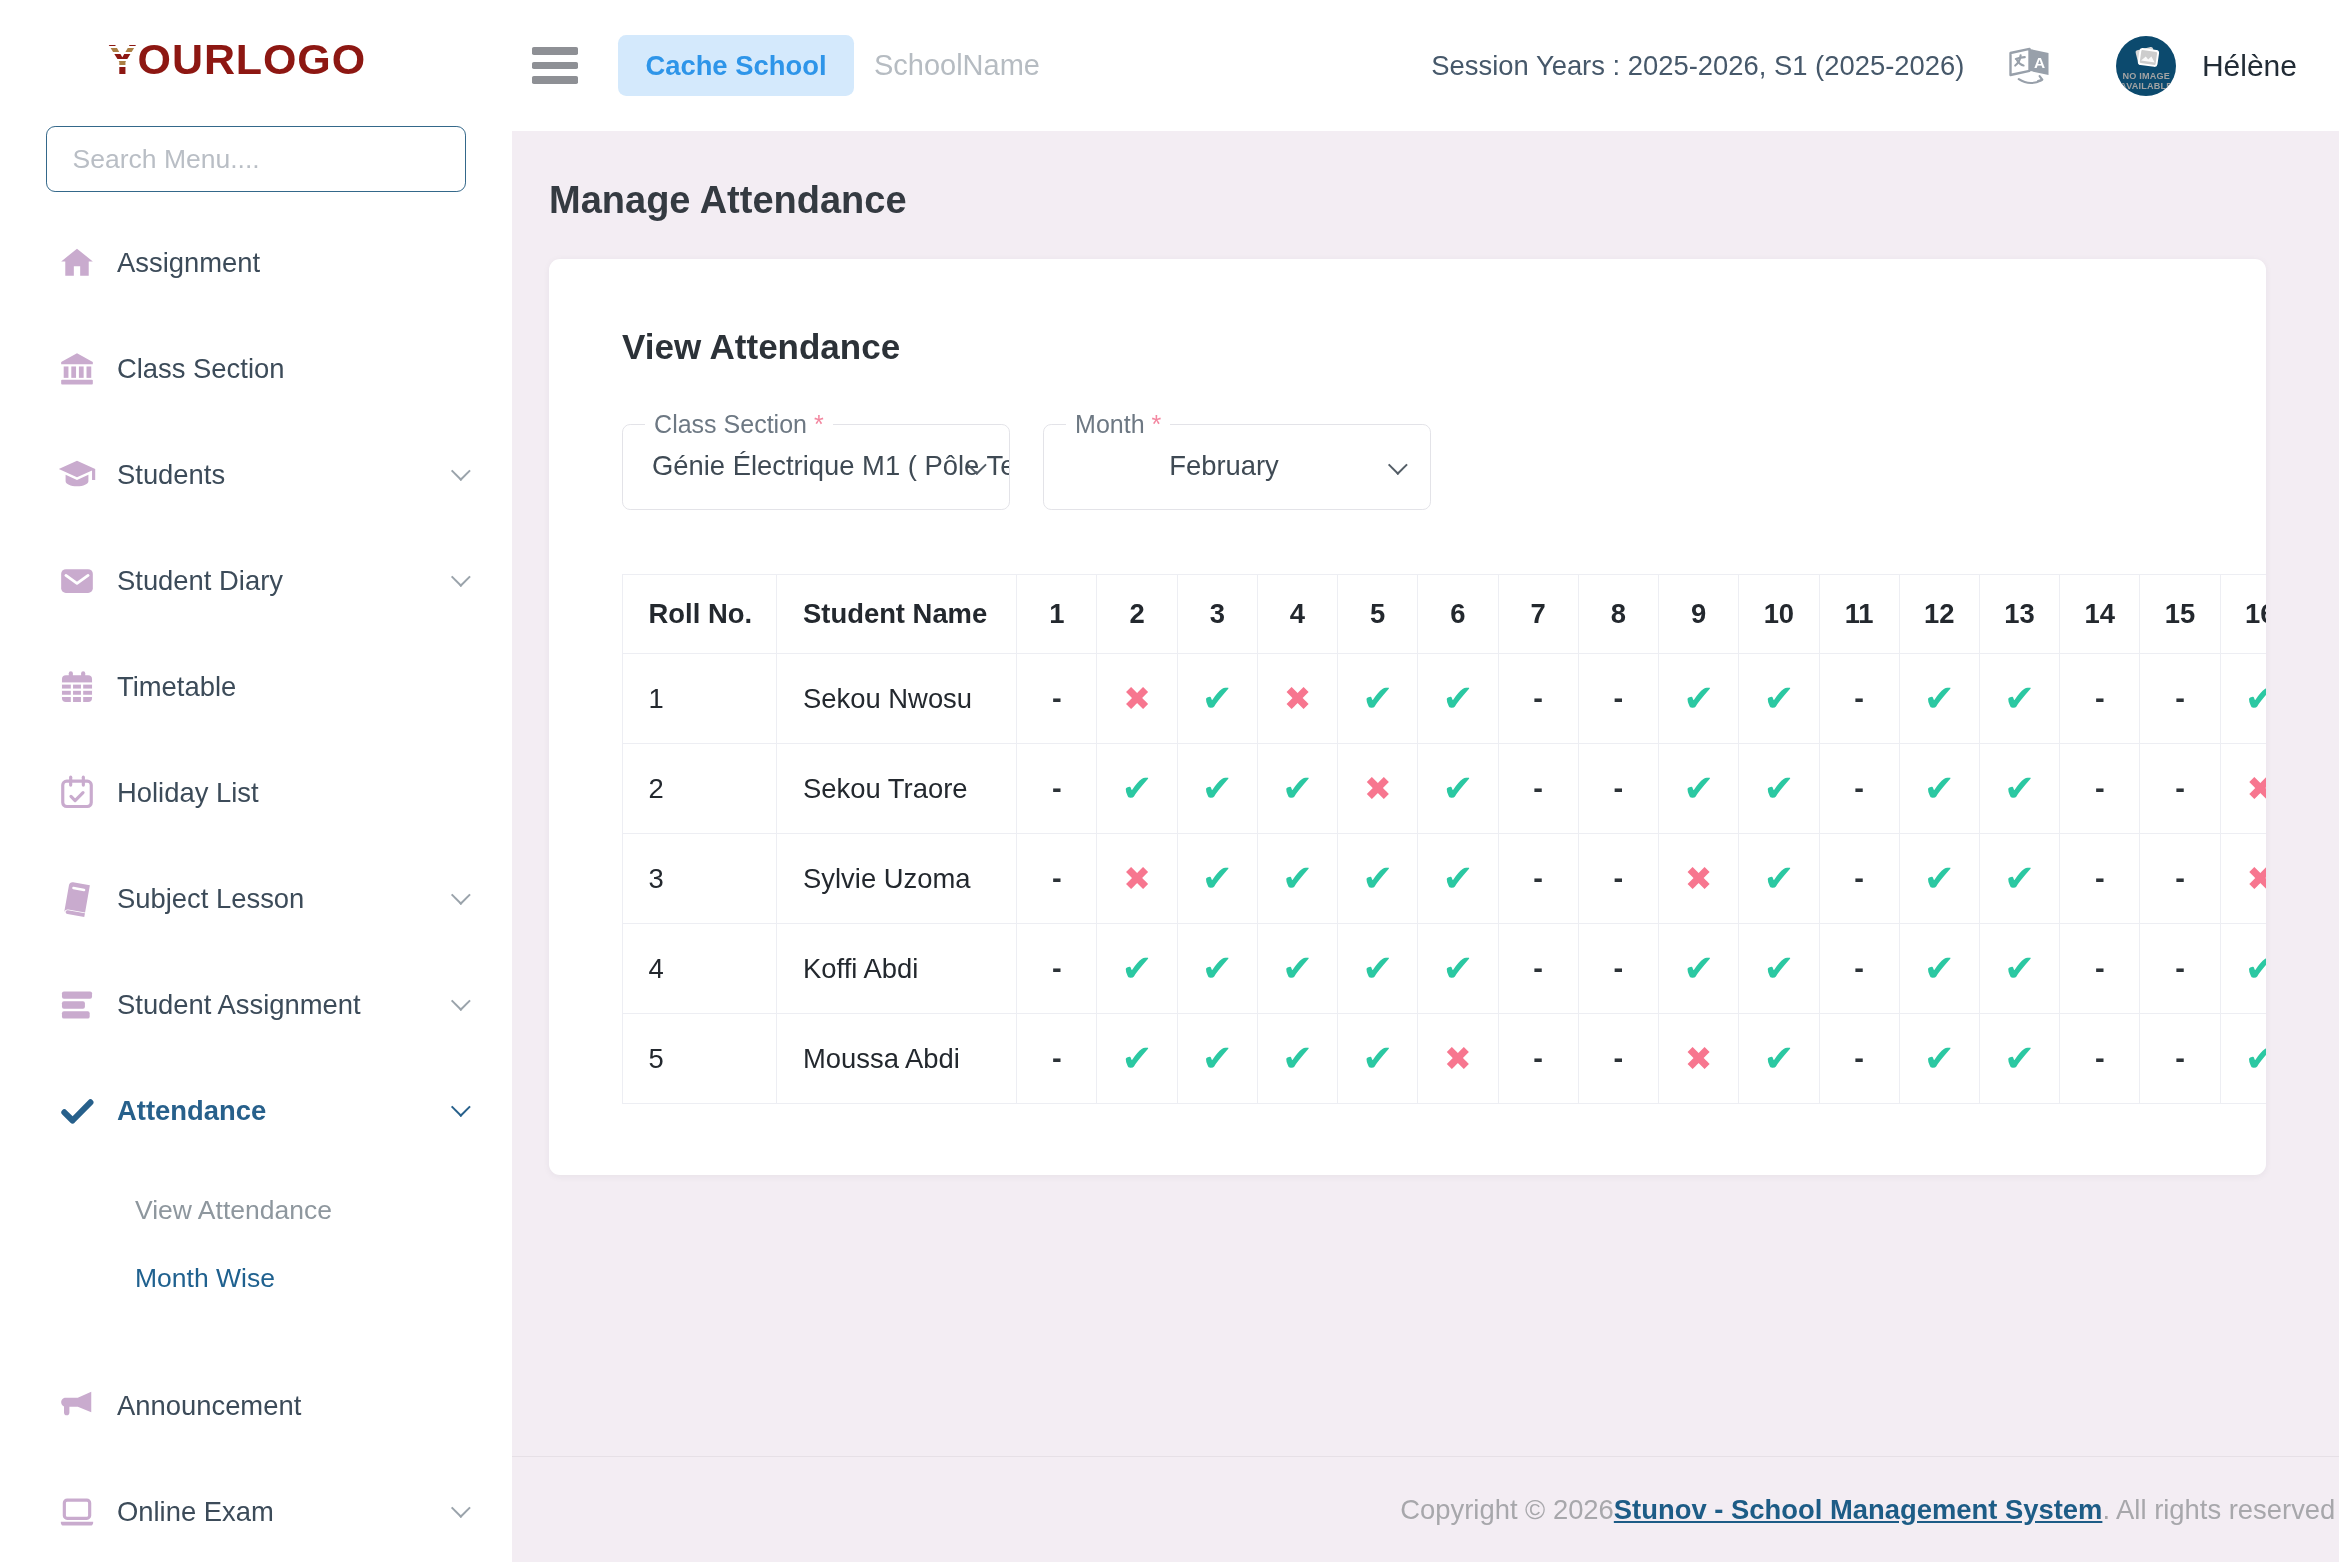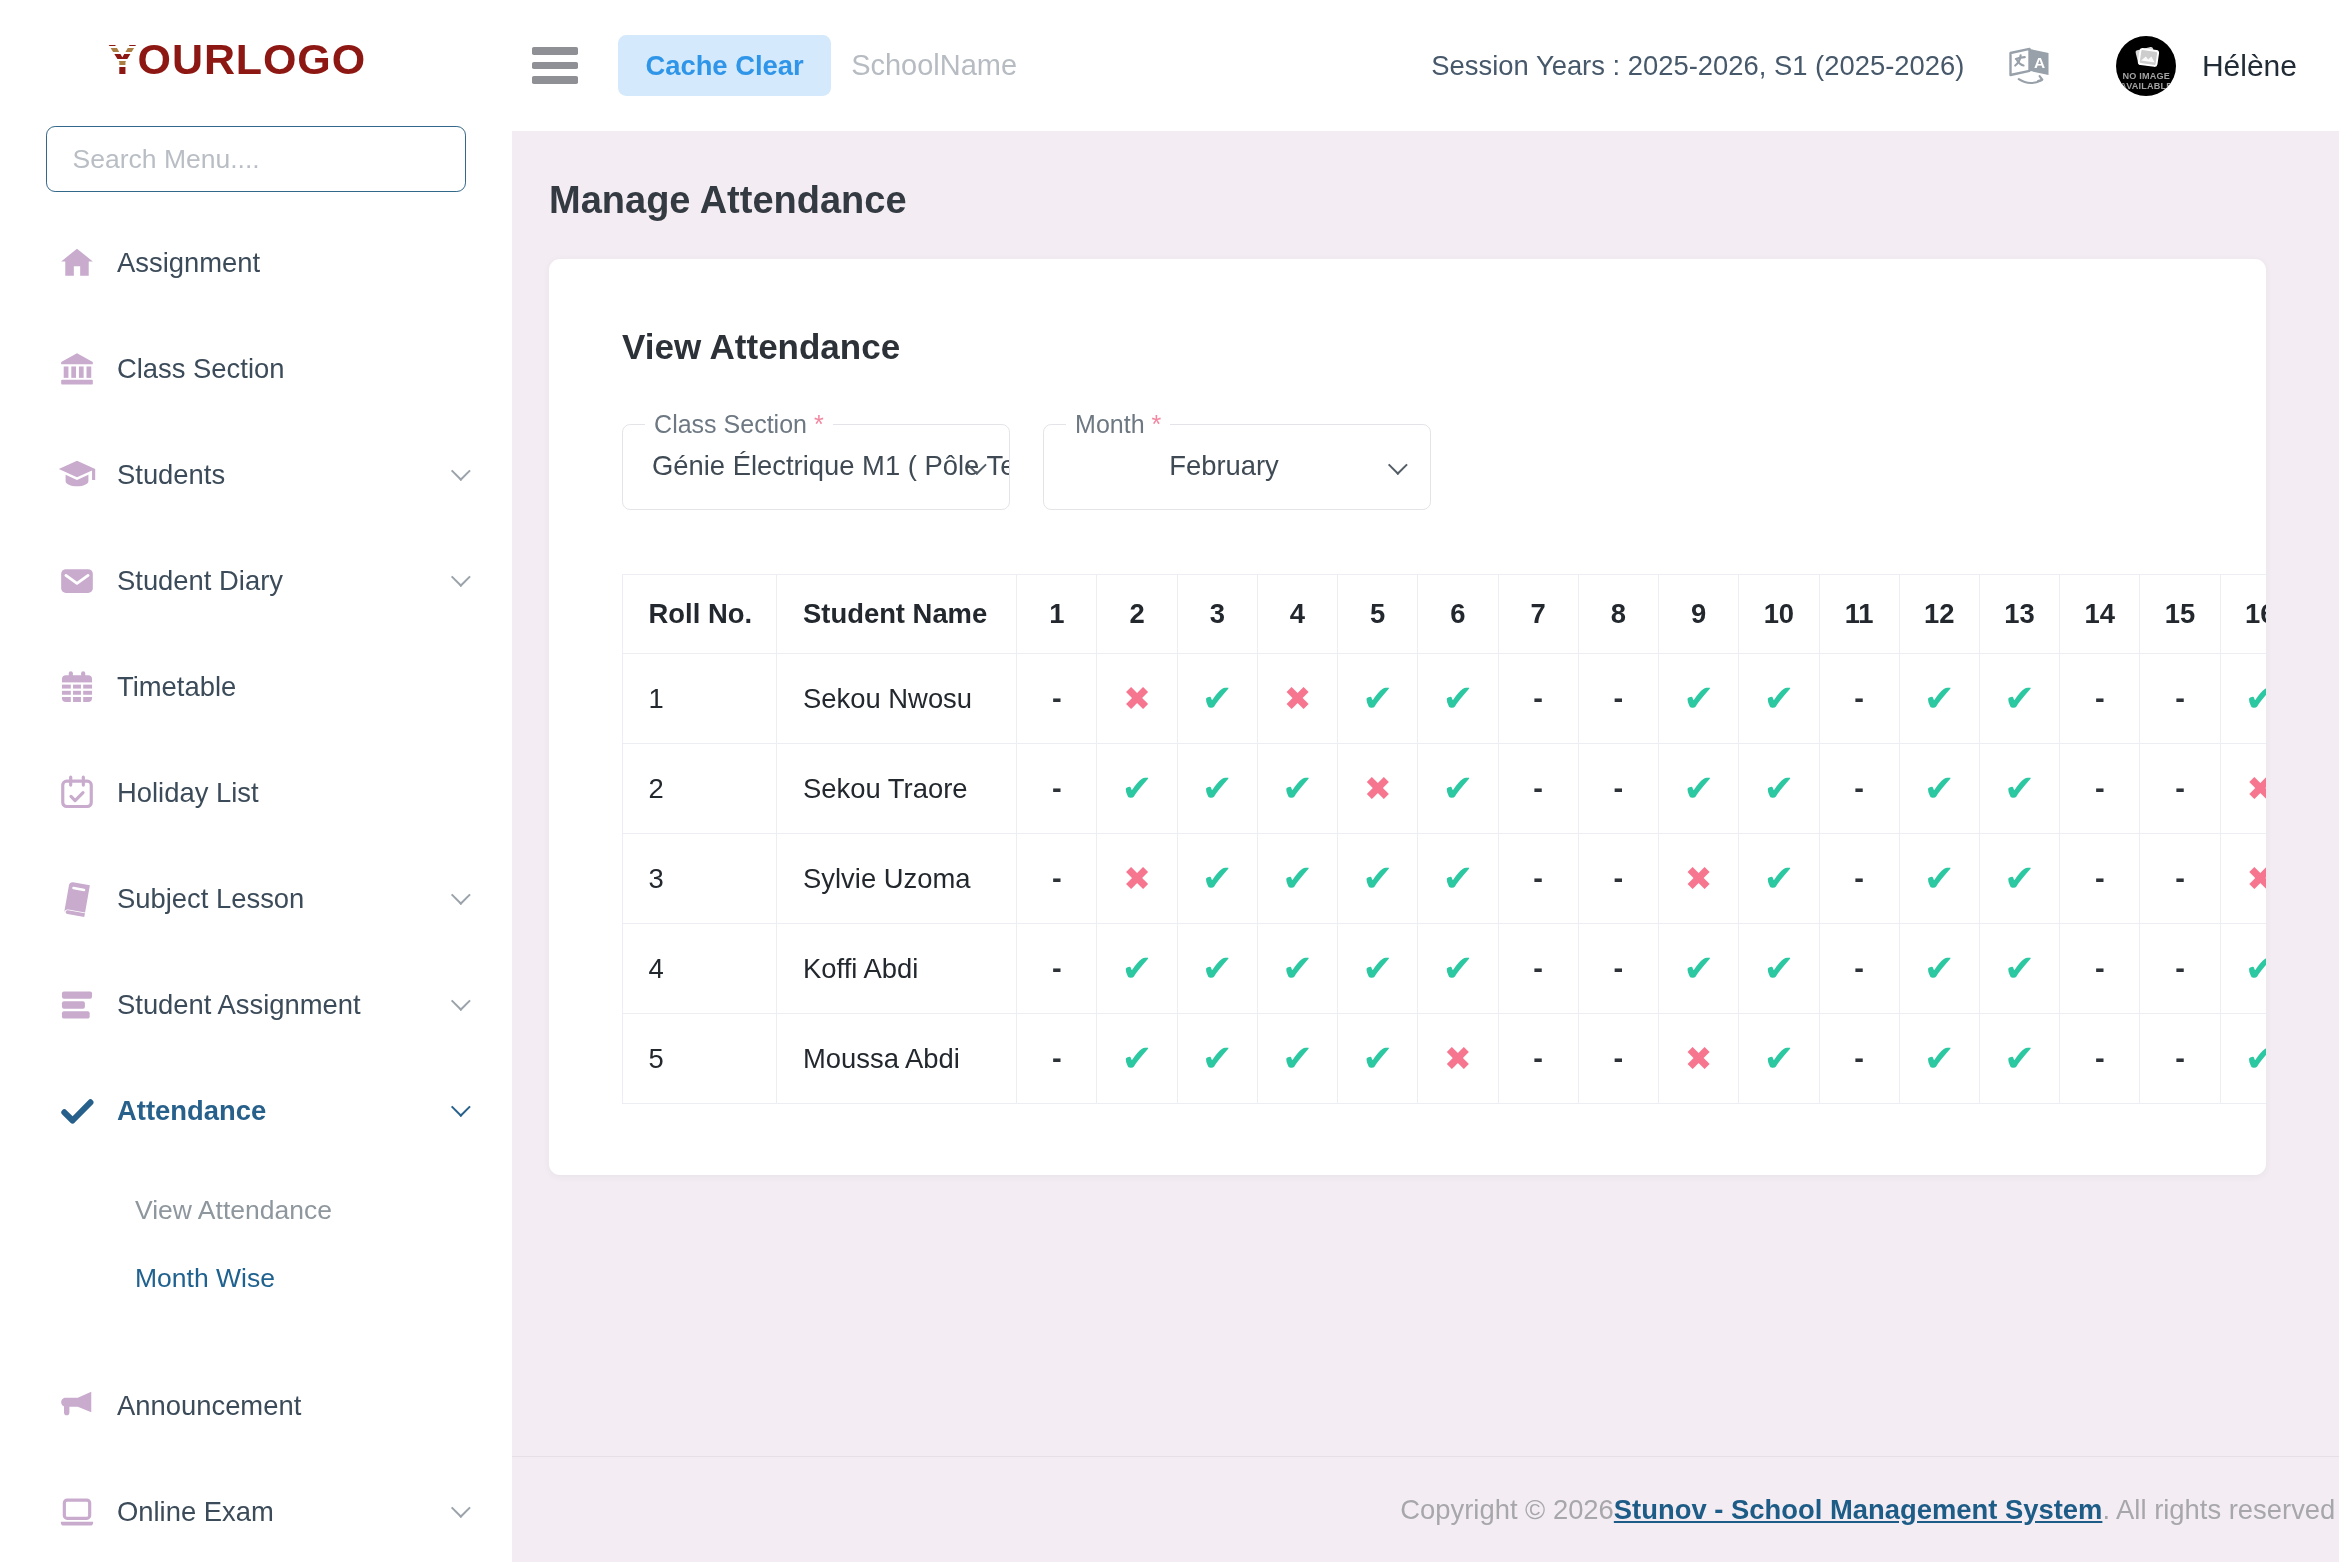"Cache Clear" button.cache-clear { text: Clear -> School }
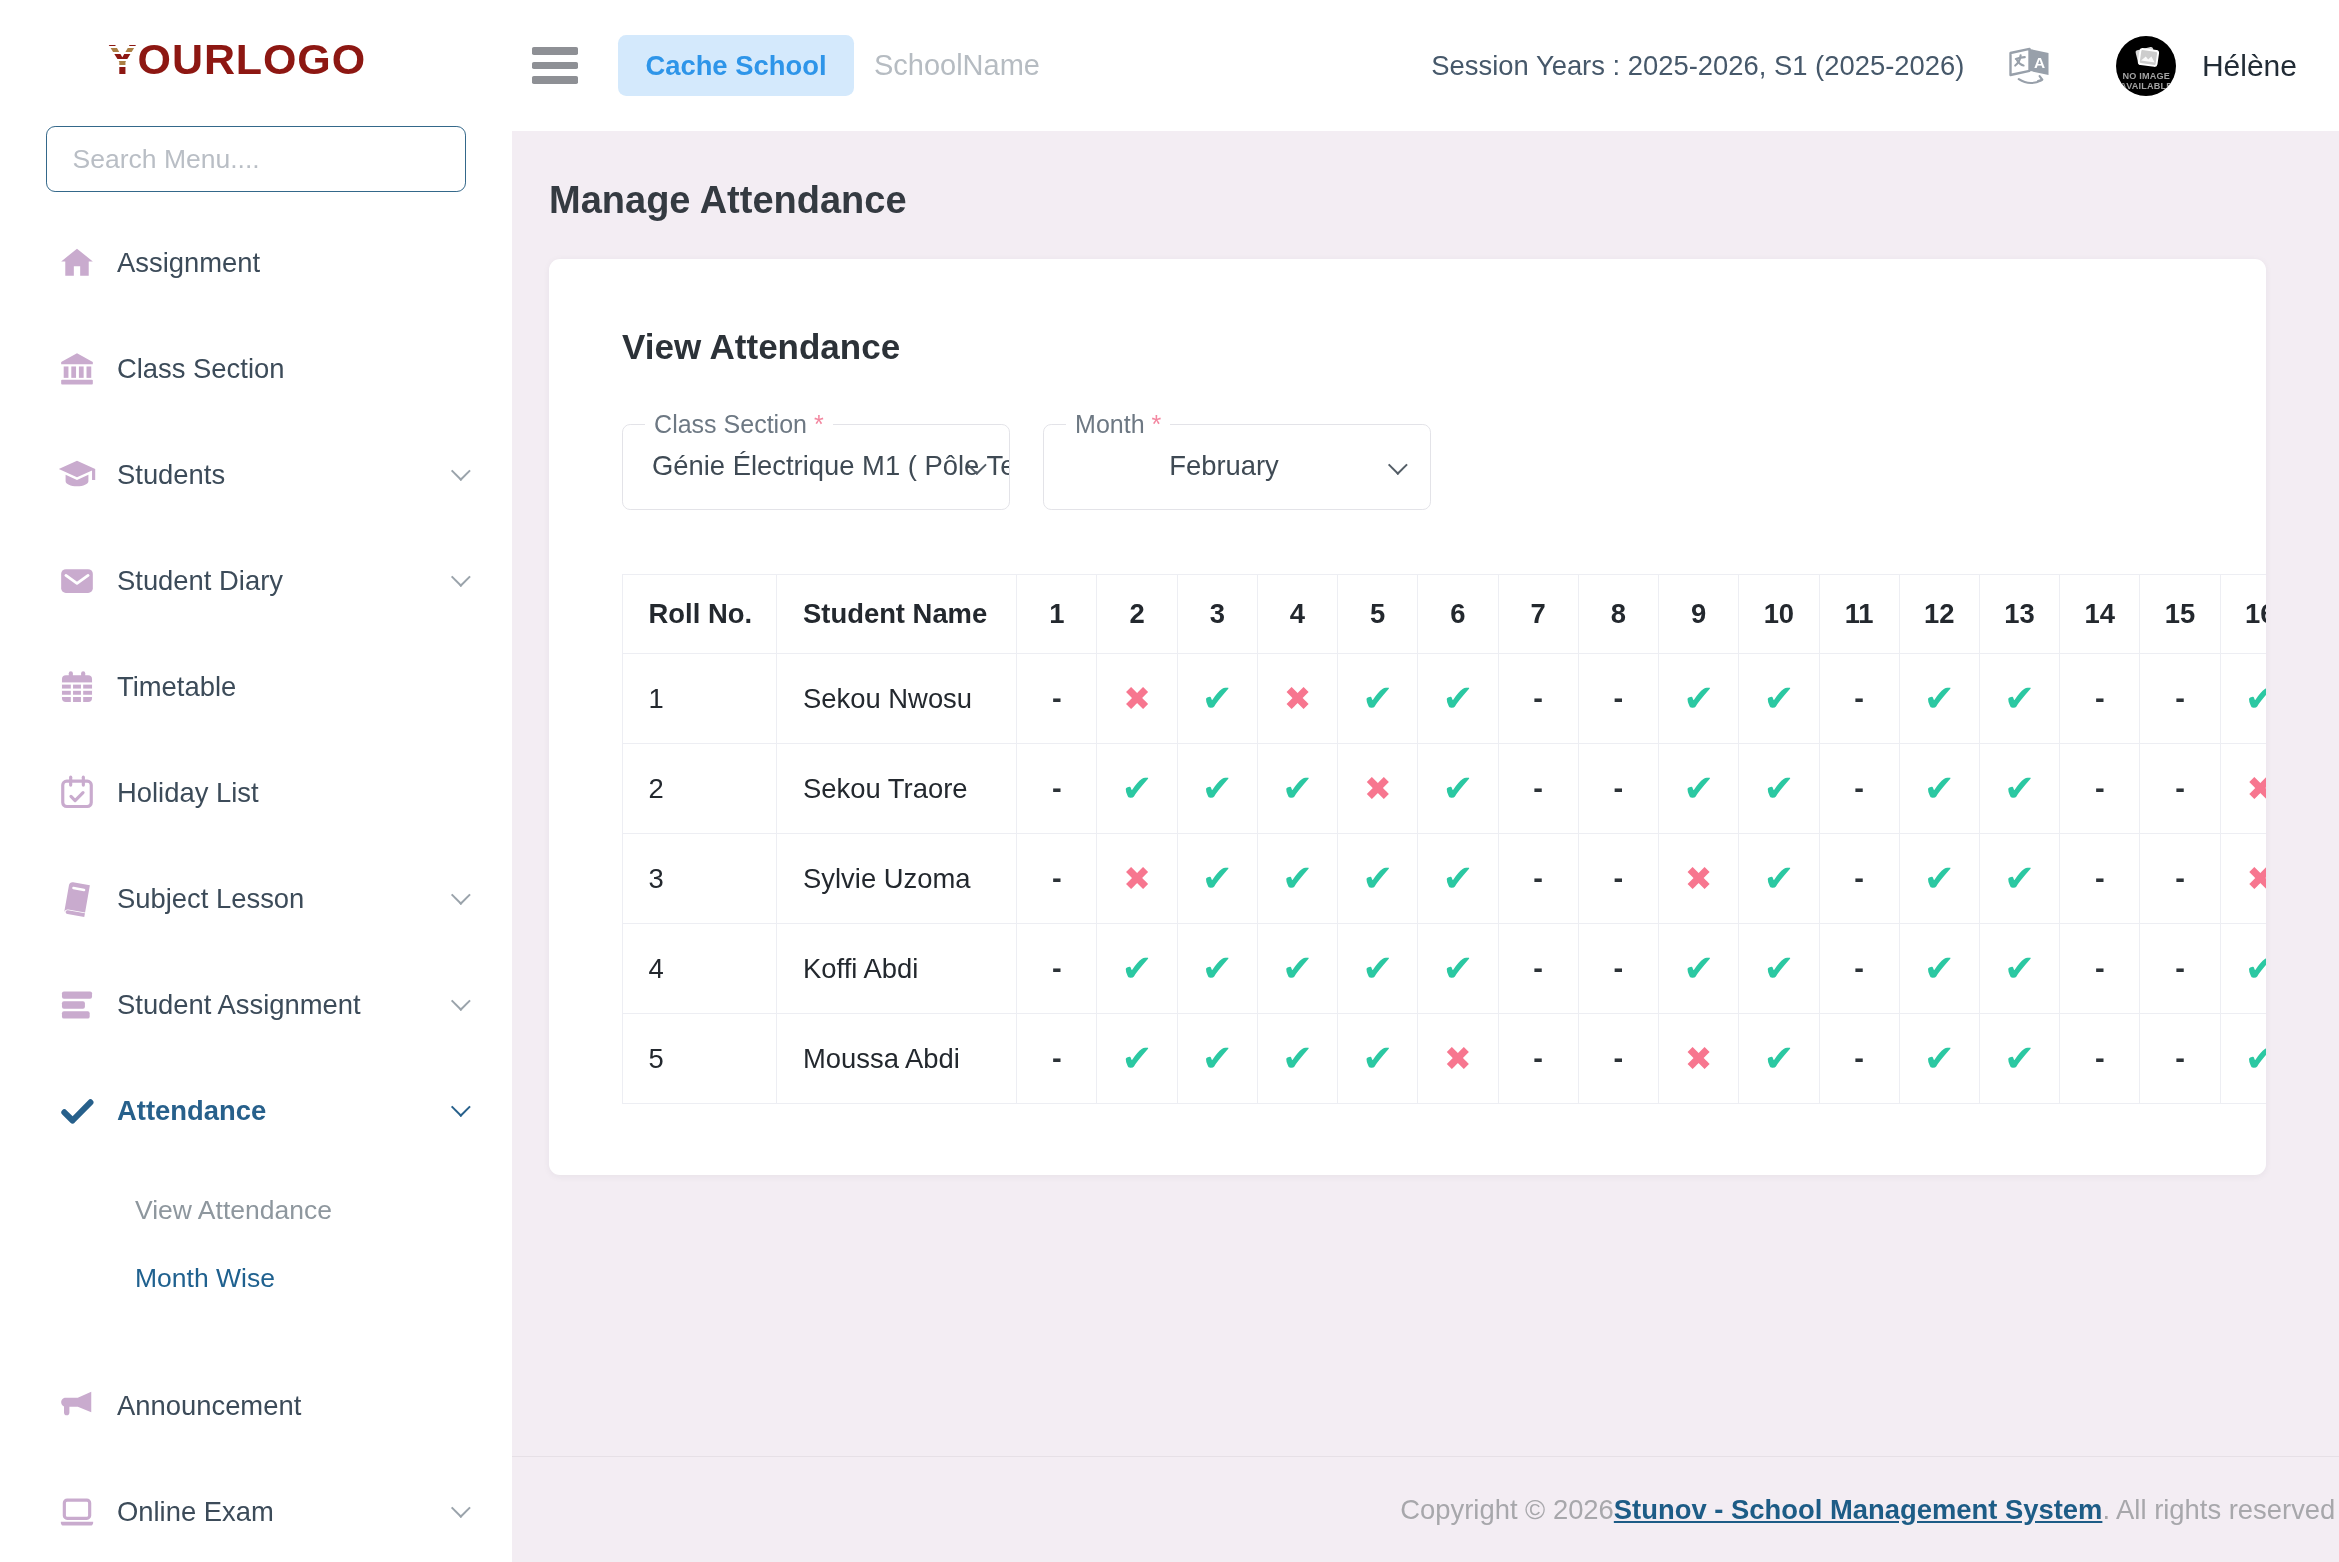"NO IMAGE" .avatar { background: #000000 -> #0c4a6e }
